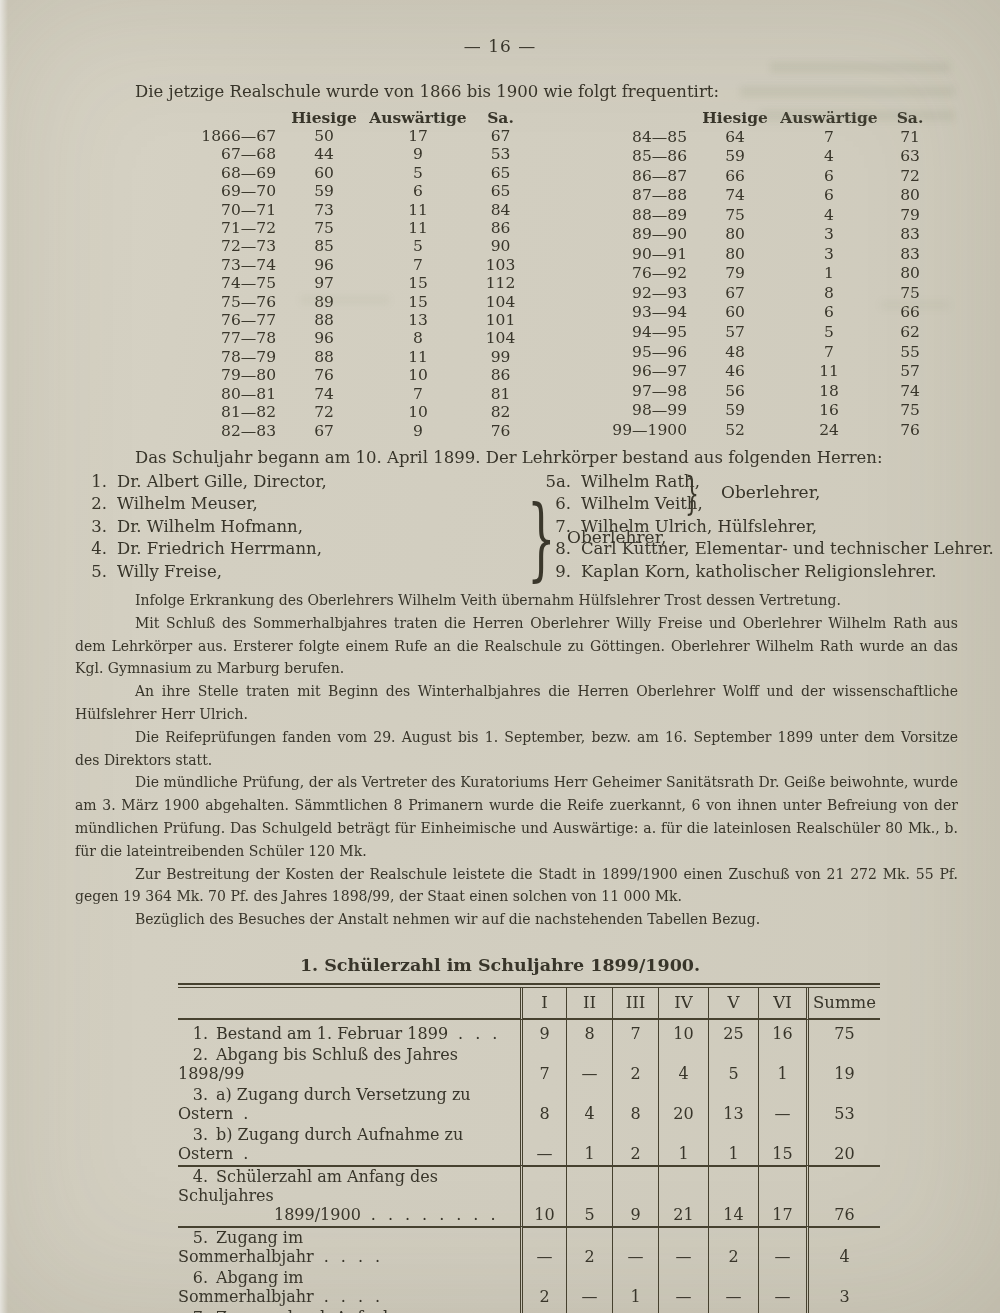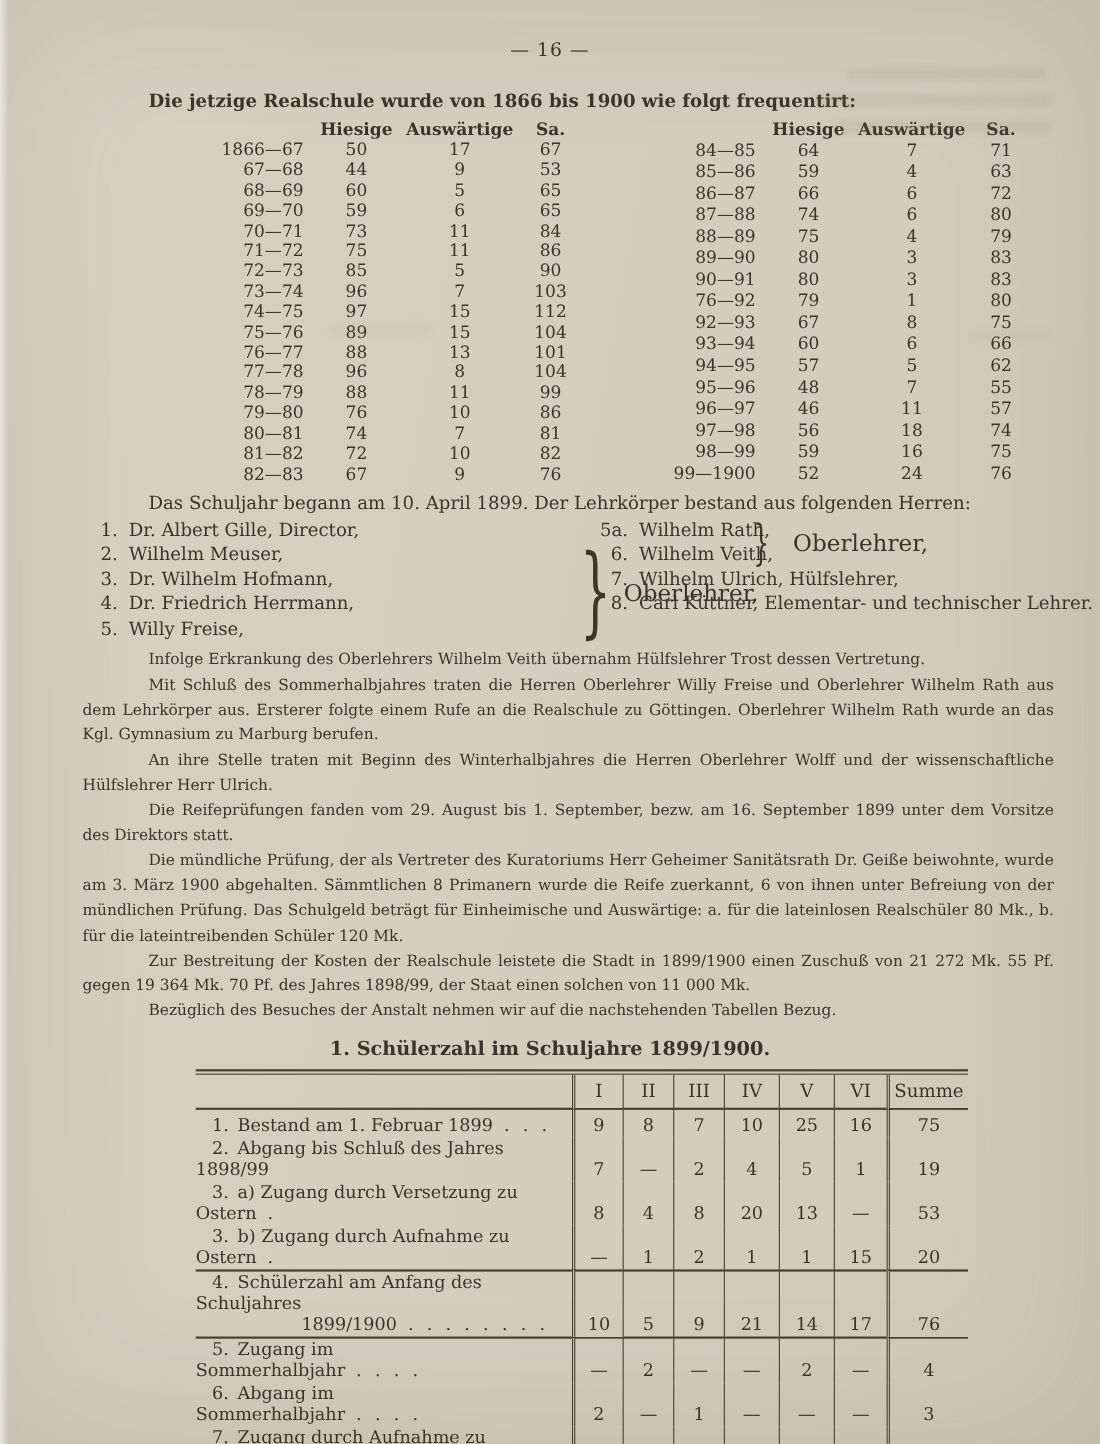"Die jetzige Realschule wurde von" .intro { font-weight: bold -> none }
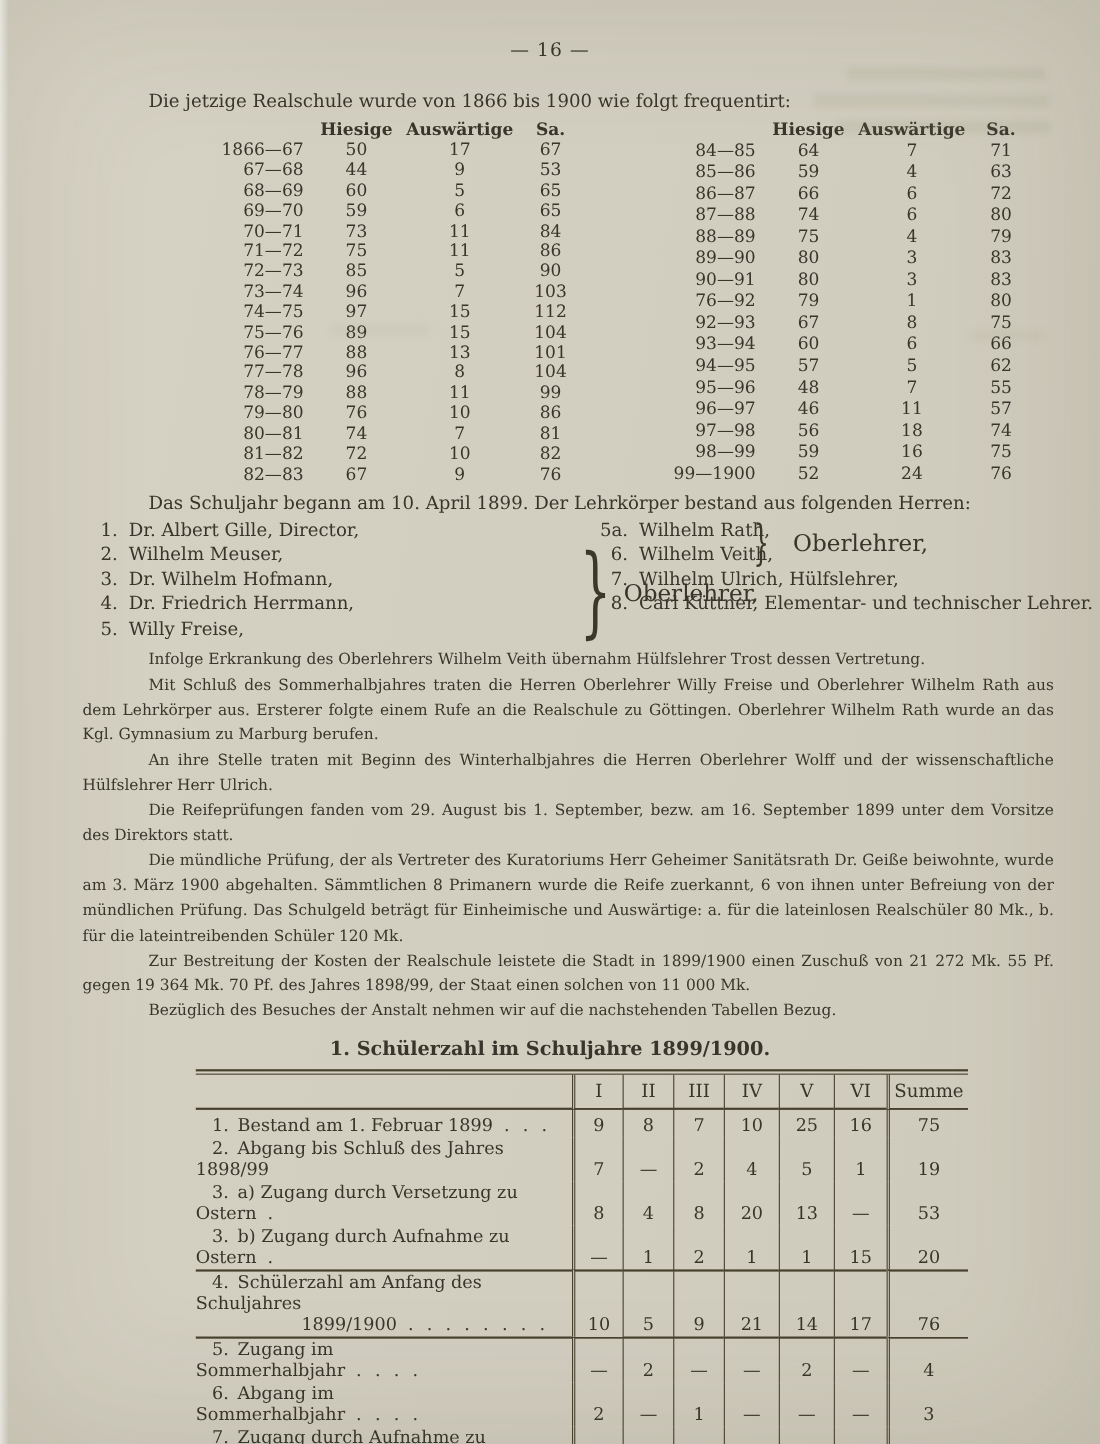"Oberlehrer," .brace-label { font-size: 21px -> 17px }
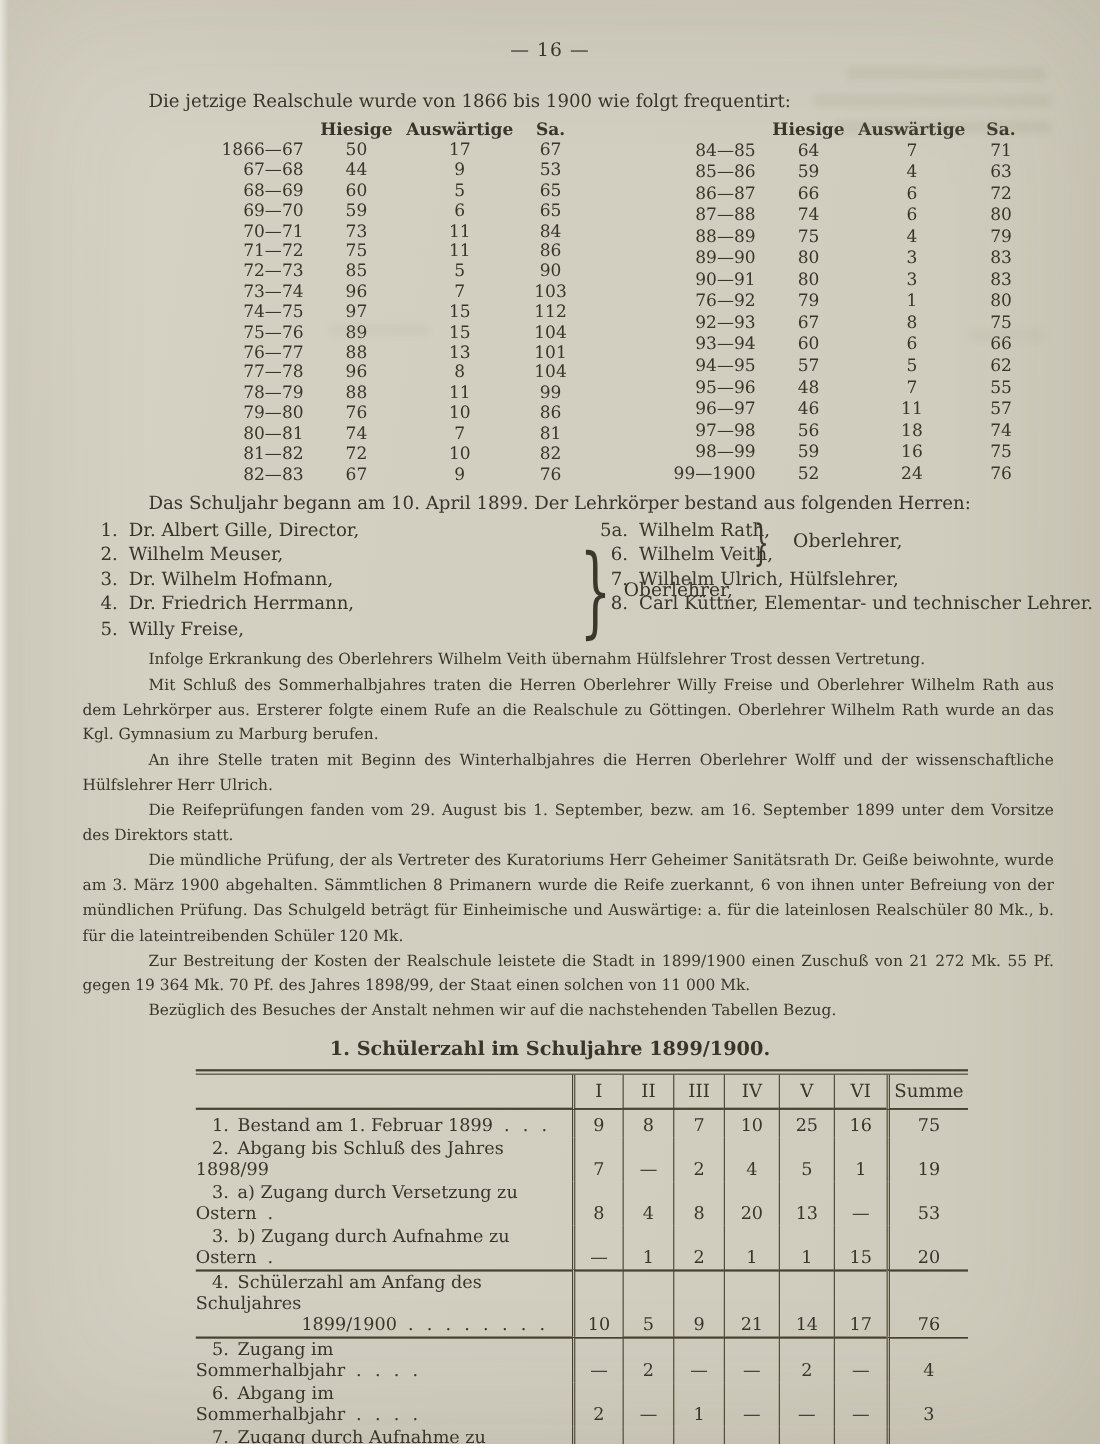"9. Kaplan Korn, katholischer" div.t-row { html: none -> <div><span>9.</span><span>Kaplan Korn, katholischer Religionslehrer.</span></div> }
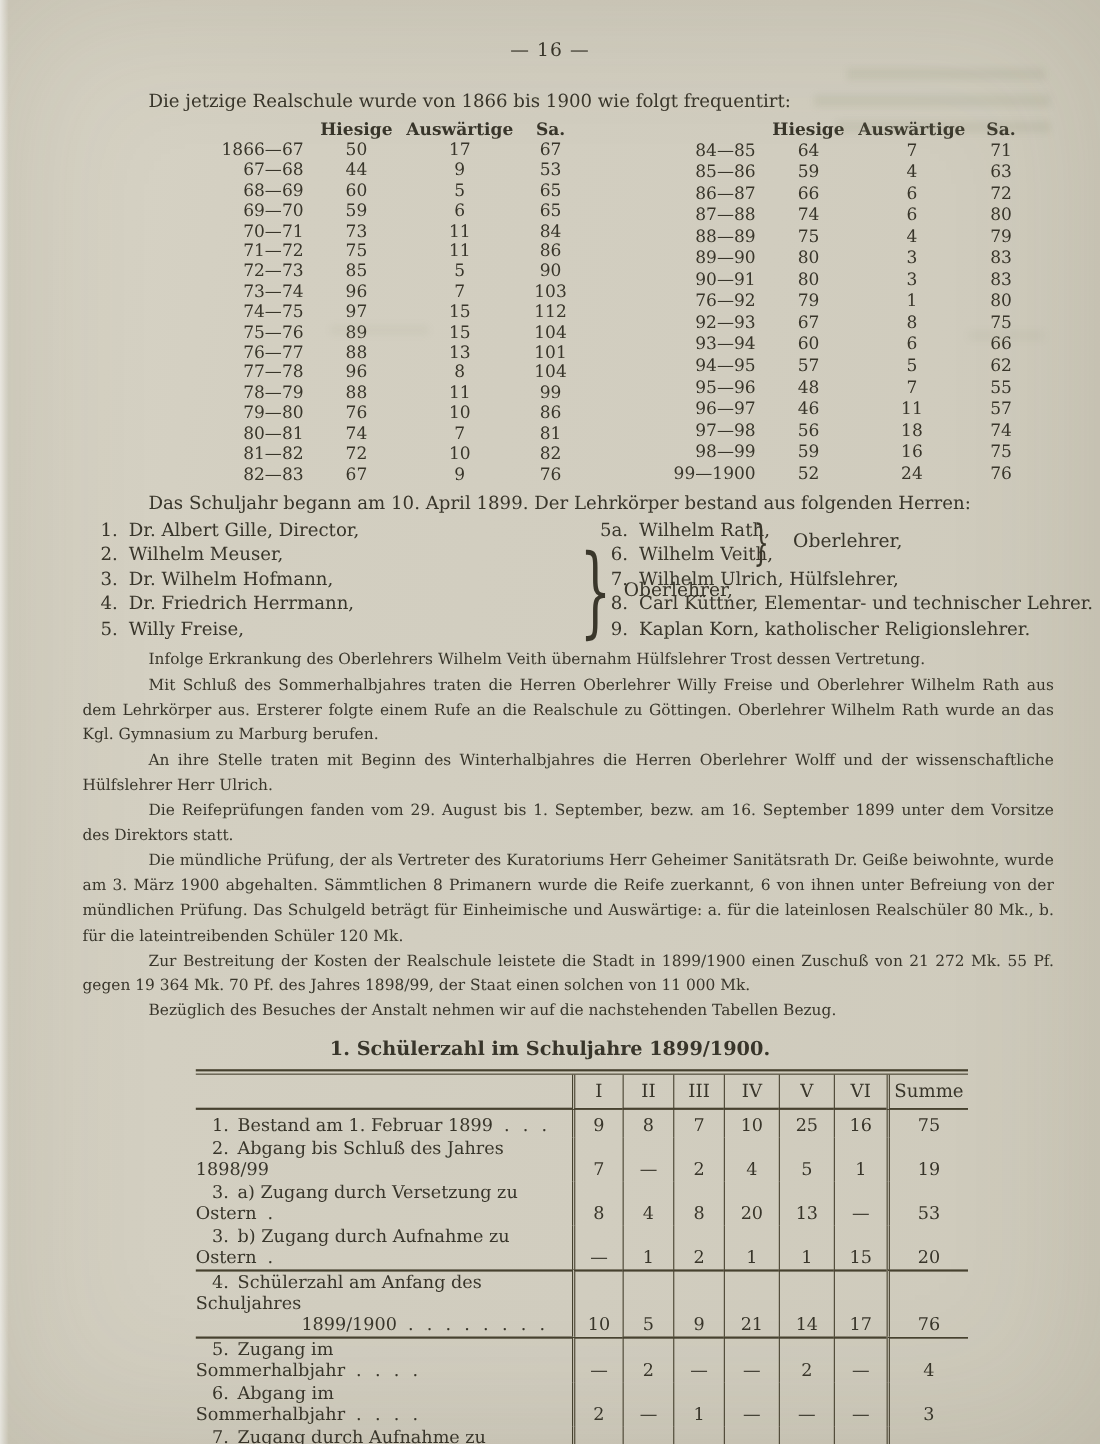"1. Schülerzahl im Schuljahre 1899/1900." .section-title { margin: 13px 0 8px -> 24px 0 8px }
